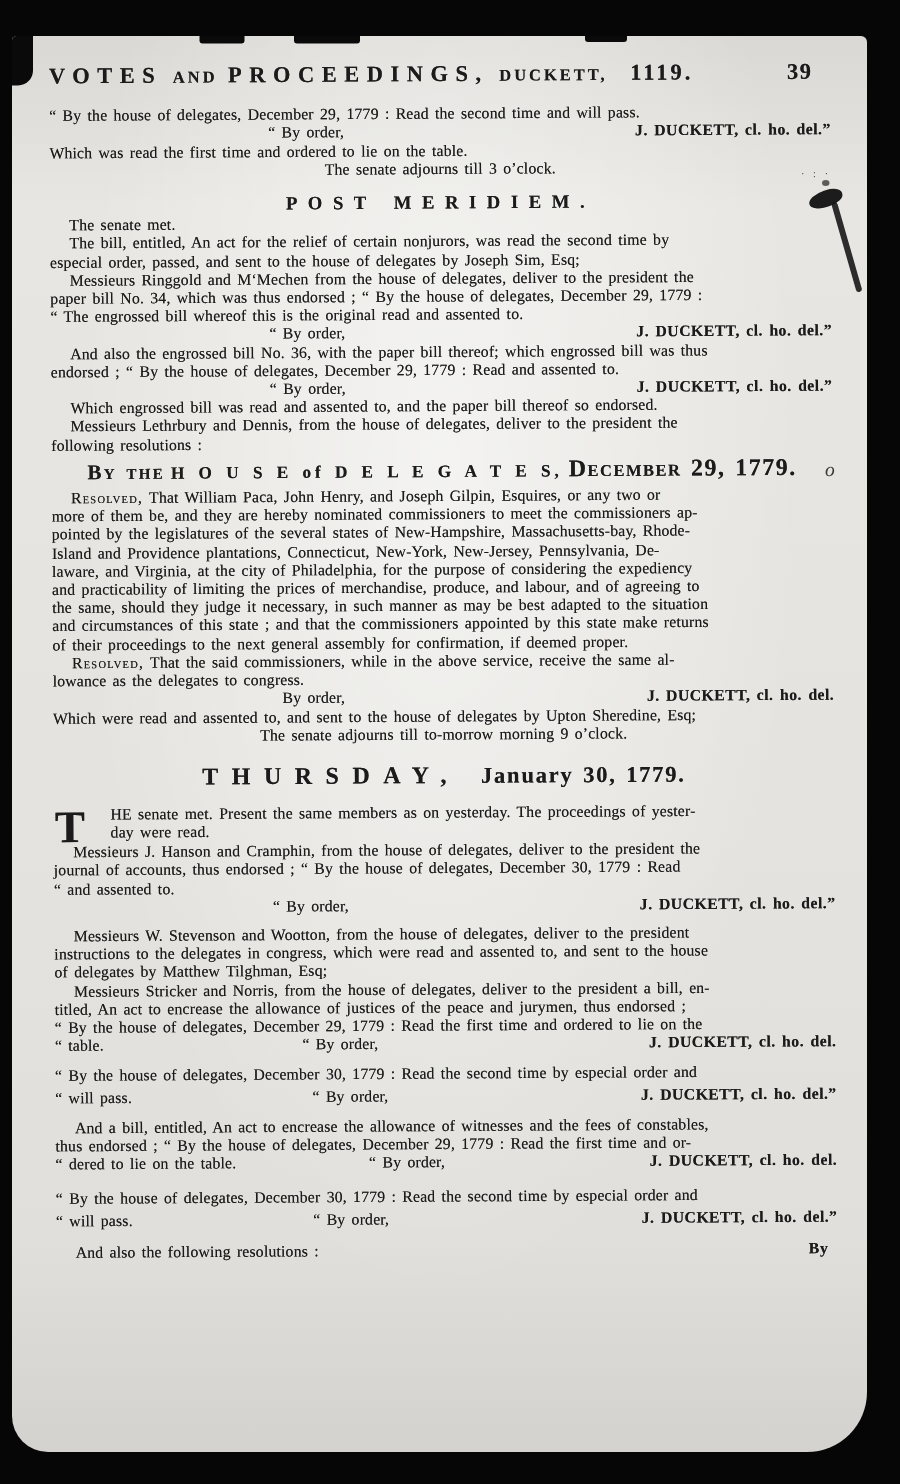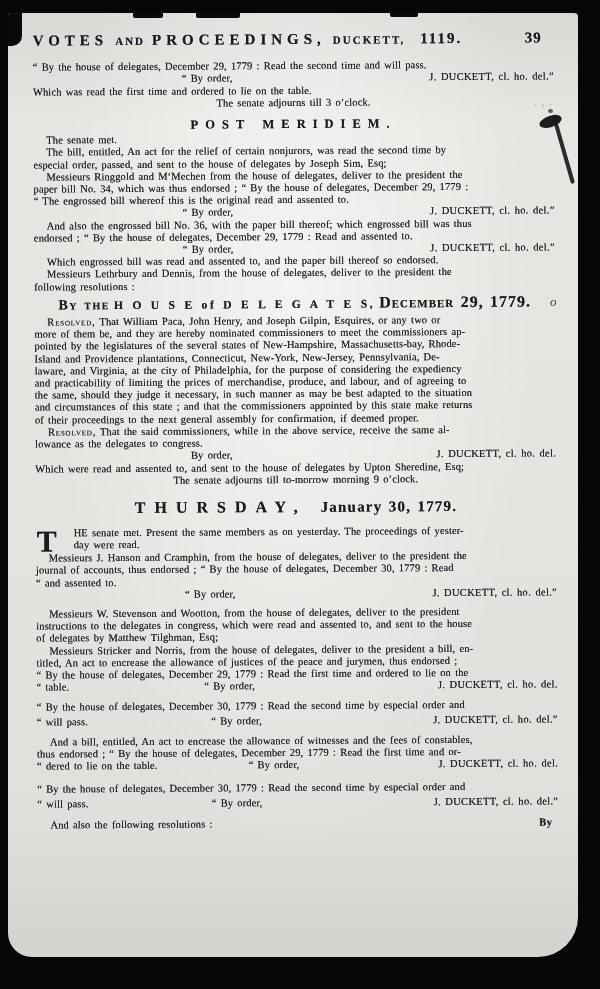"VOTES" .paper { top: 13px -> 24px }
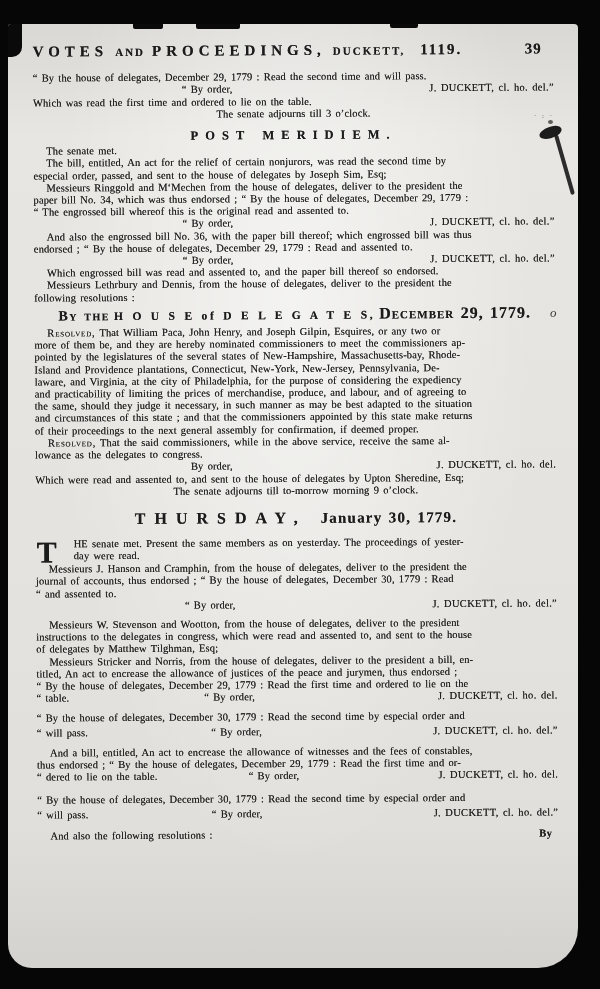"J. DUCKETT, cl. ho. del.”" .row .r { font-weight: 400 -> 700 }
